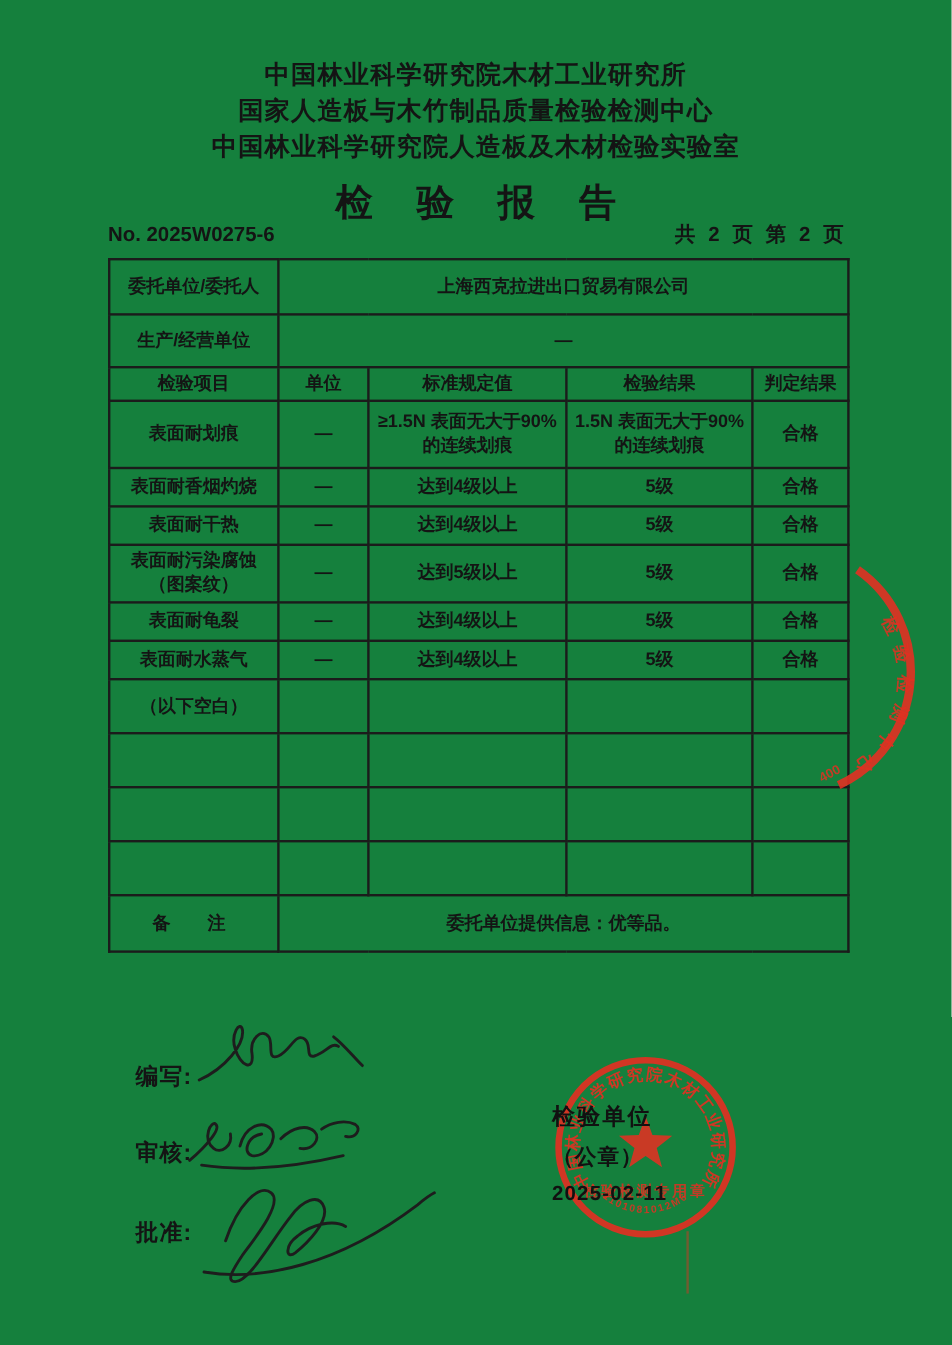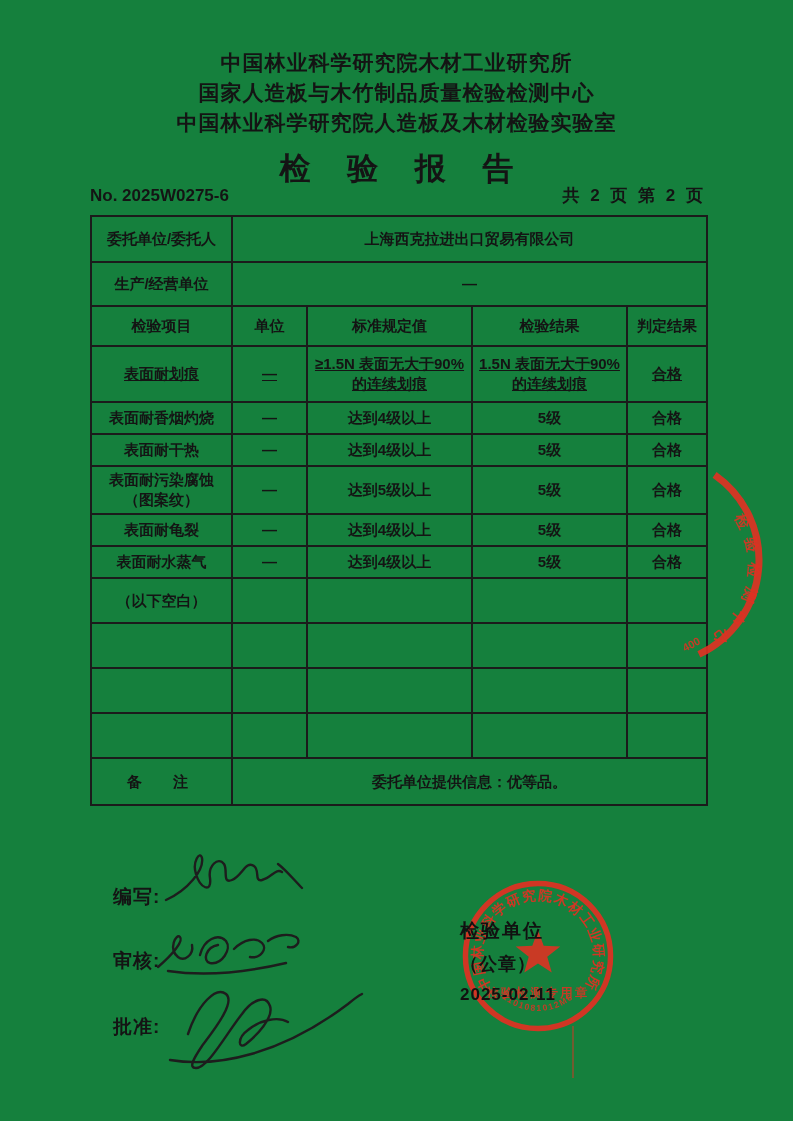"检验项目" tr.h-head { height: 40px -> 28px }
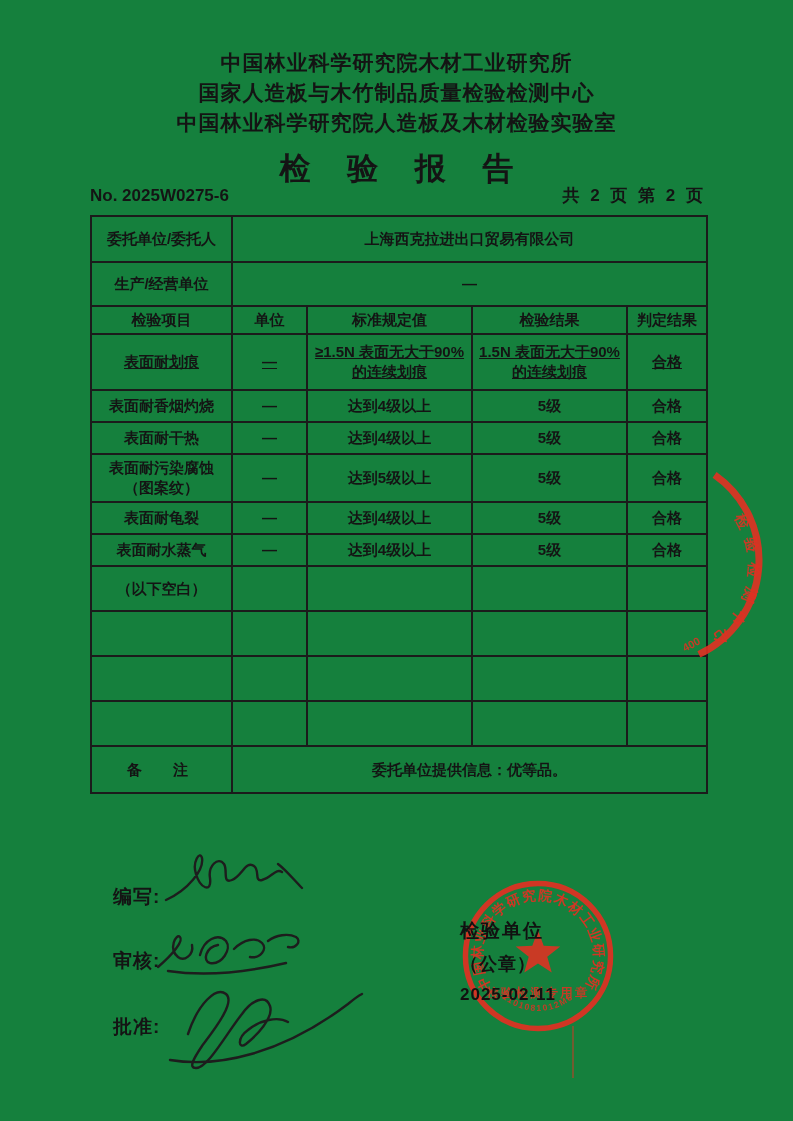"表面耐划痕" tr.h-row1 { text-decoration: underline -> none }
